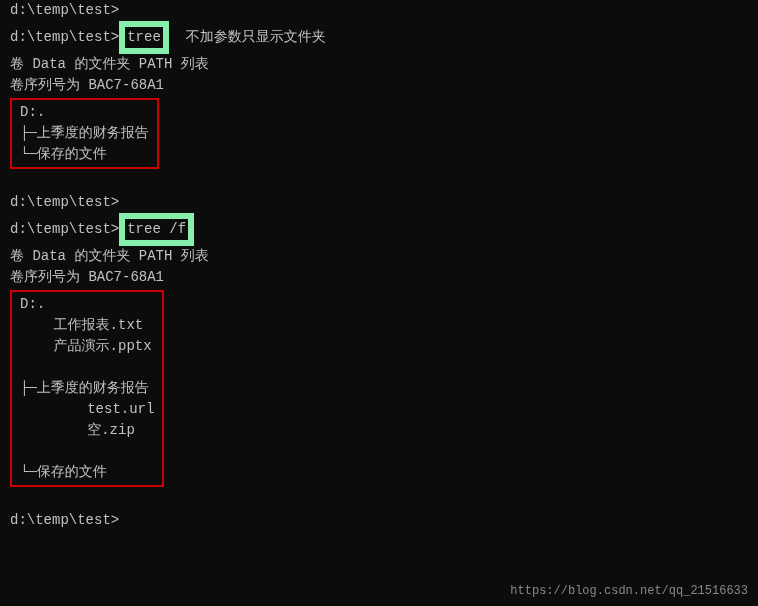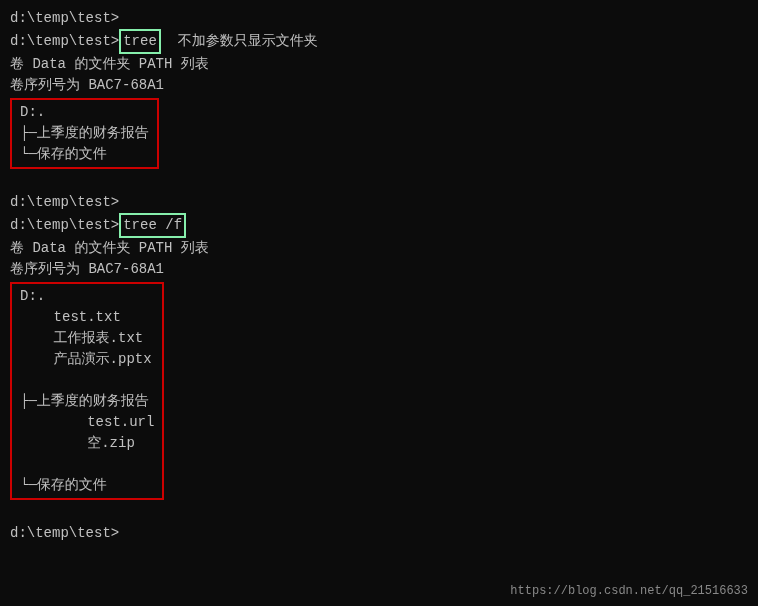"d:\temp\test>" .terminal { padding: 8px 10px -> 0 10px }
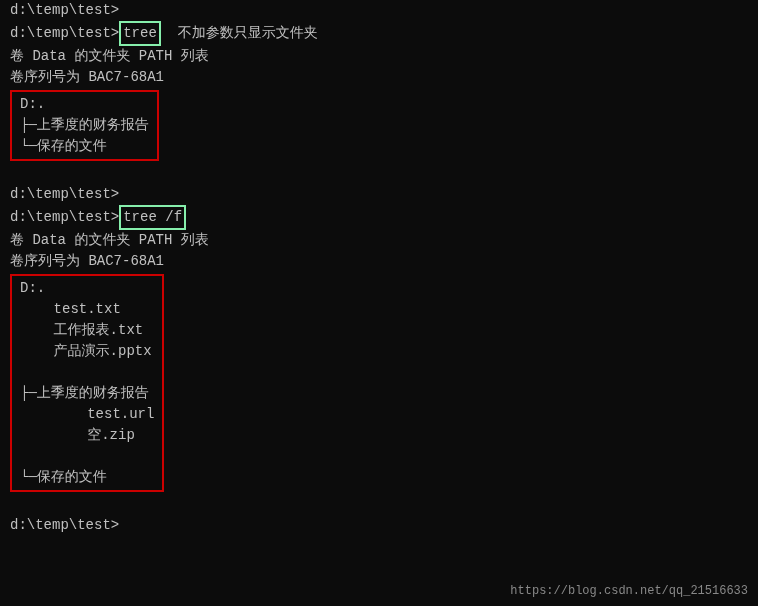"tree" .highlight-box { border: 2px solid #86efac -> 6px solid #86efac }
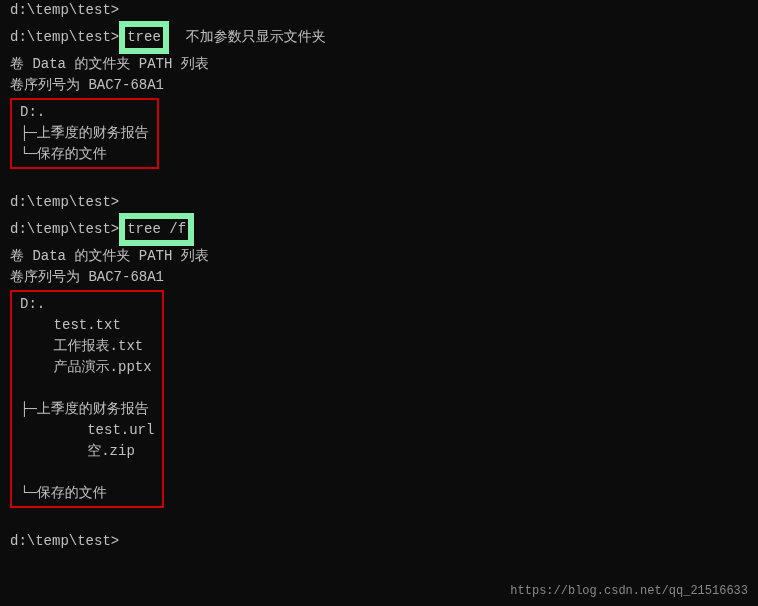"test.txt" div.line { html: <div><span> test.txt</span></div> -> none }
